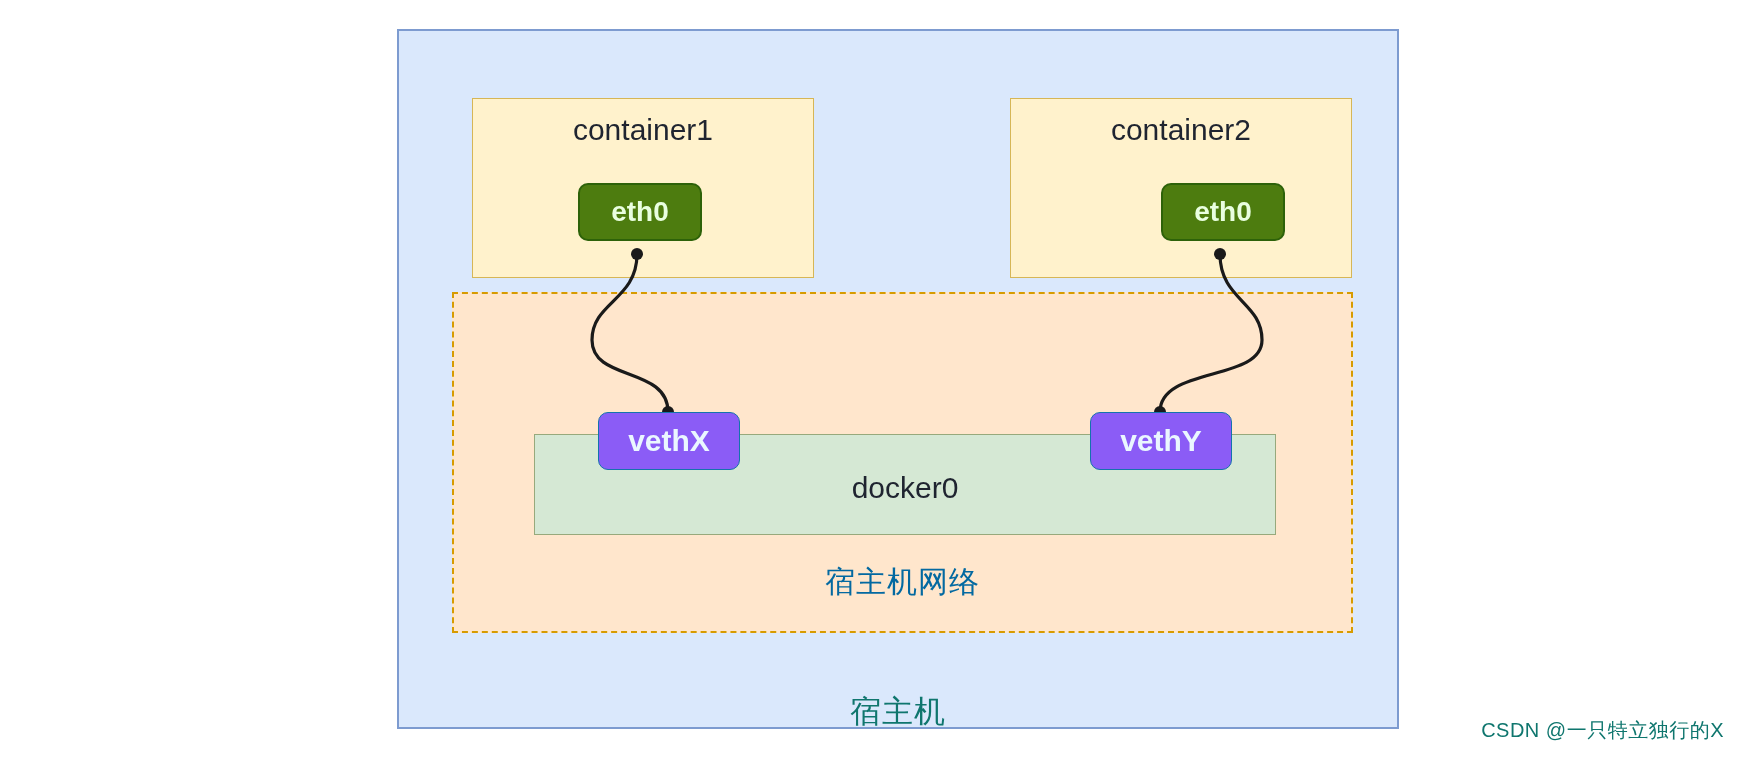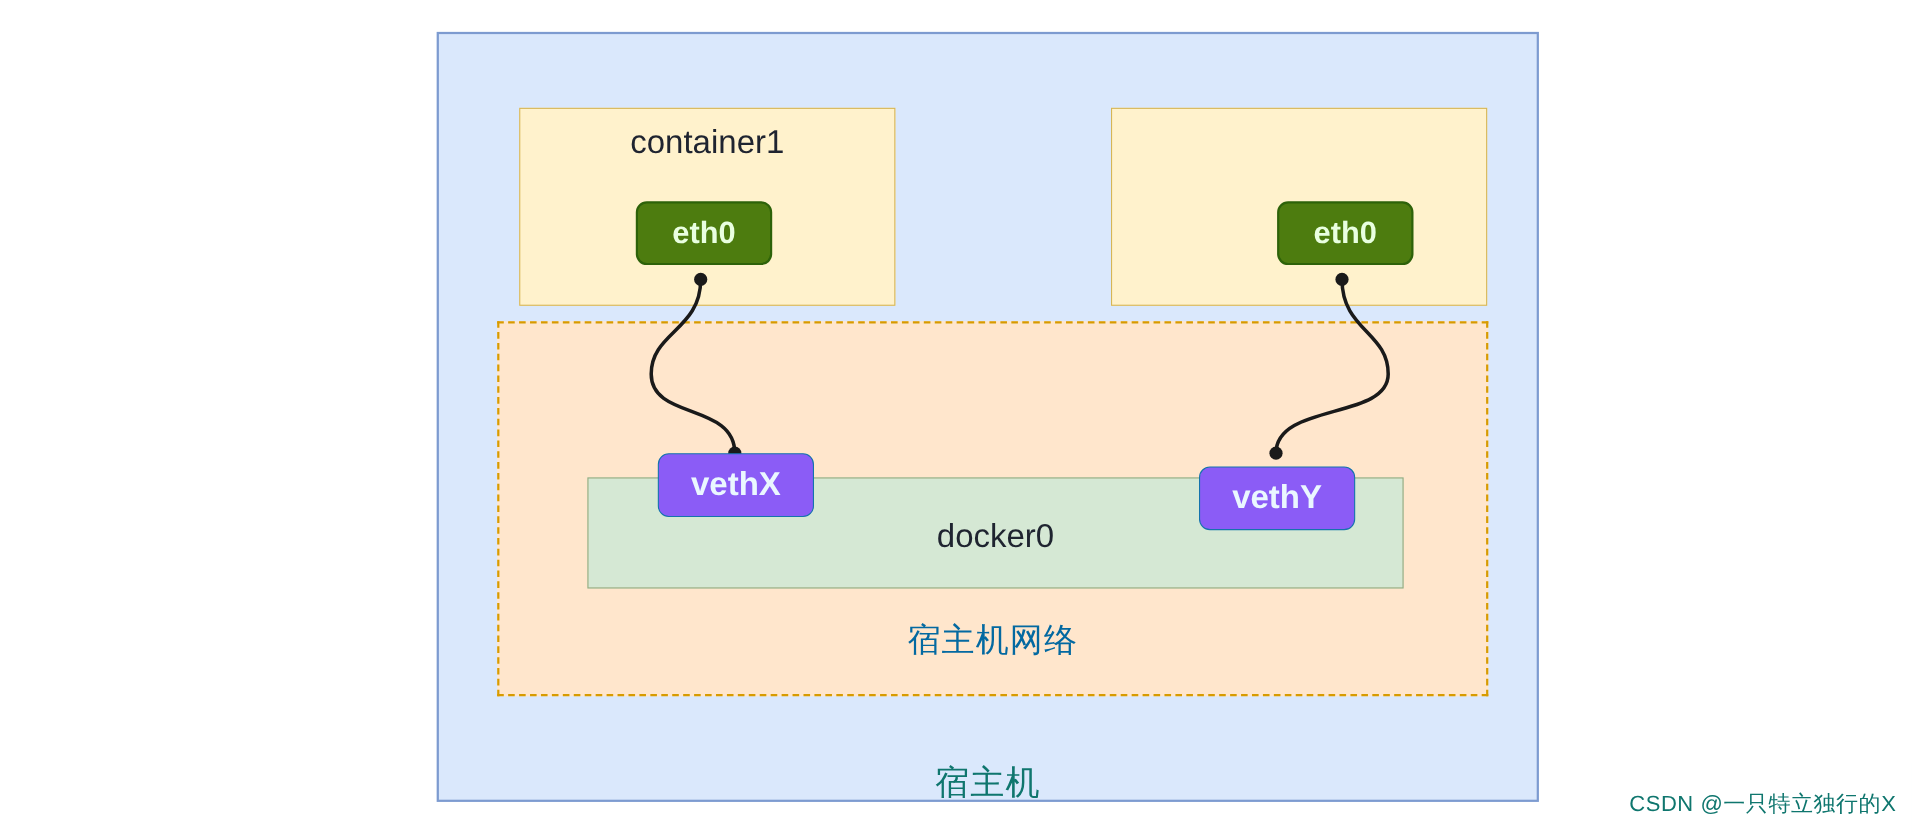"container2" div.container-title { html: none -> <div>container2</div> }
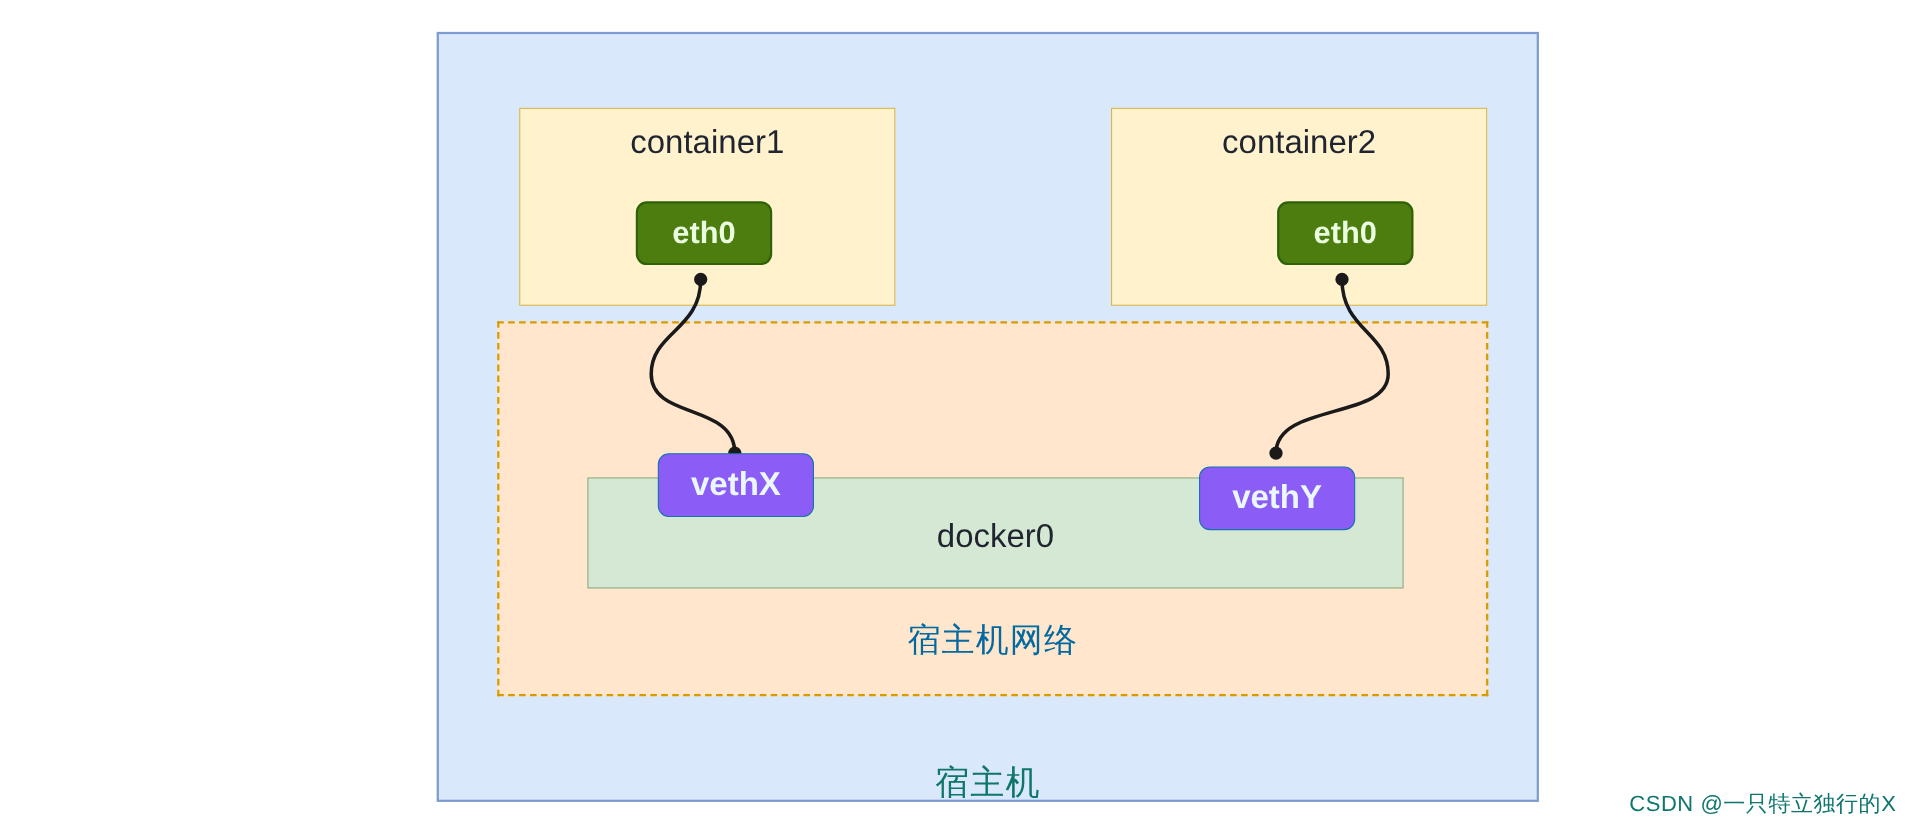"vethY" #veth-y { top: 424px -> 412px }
